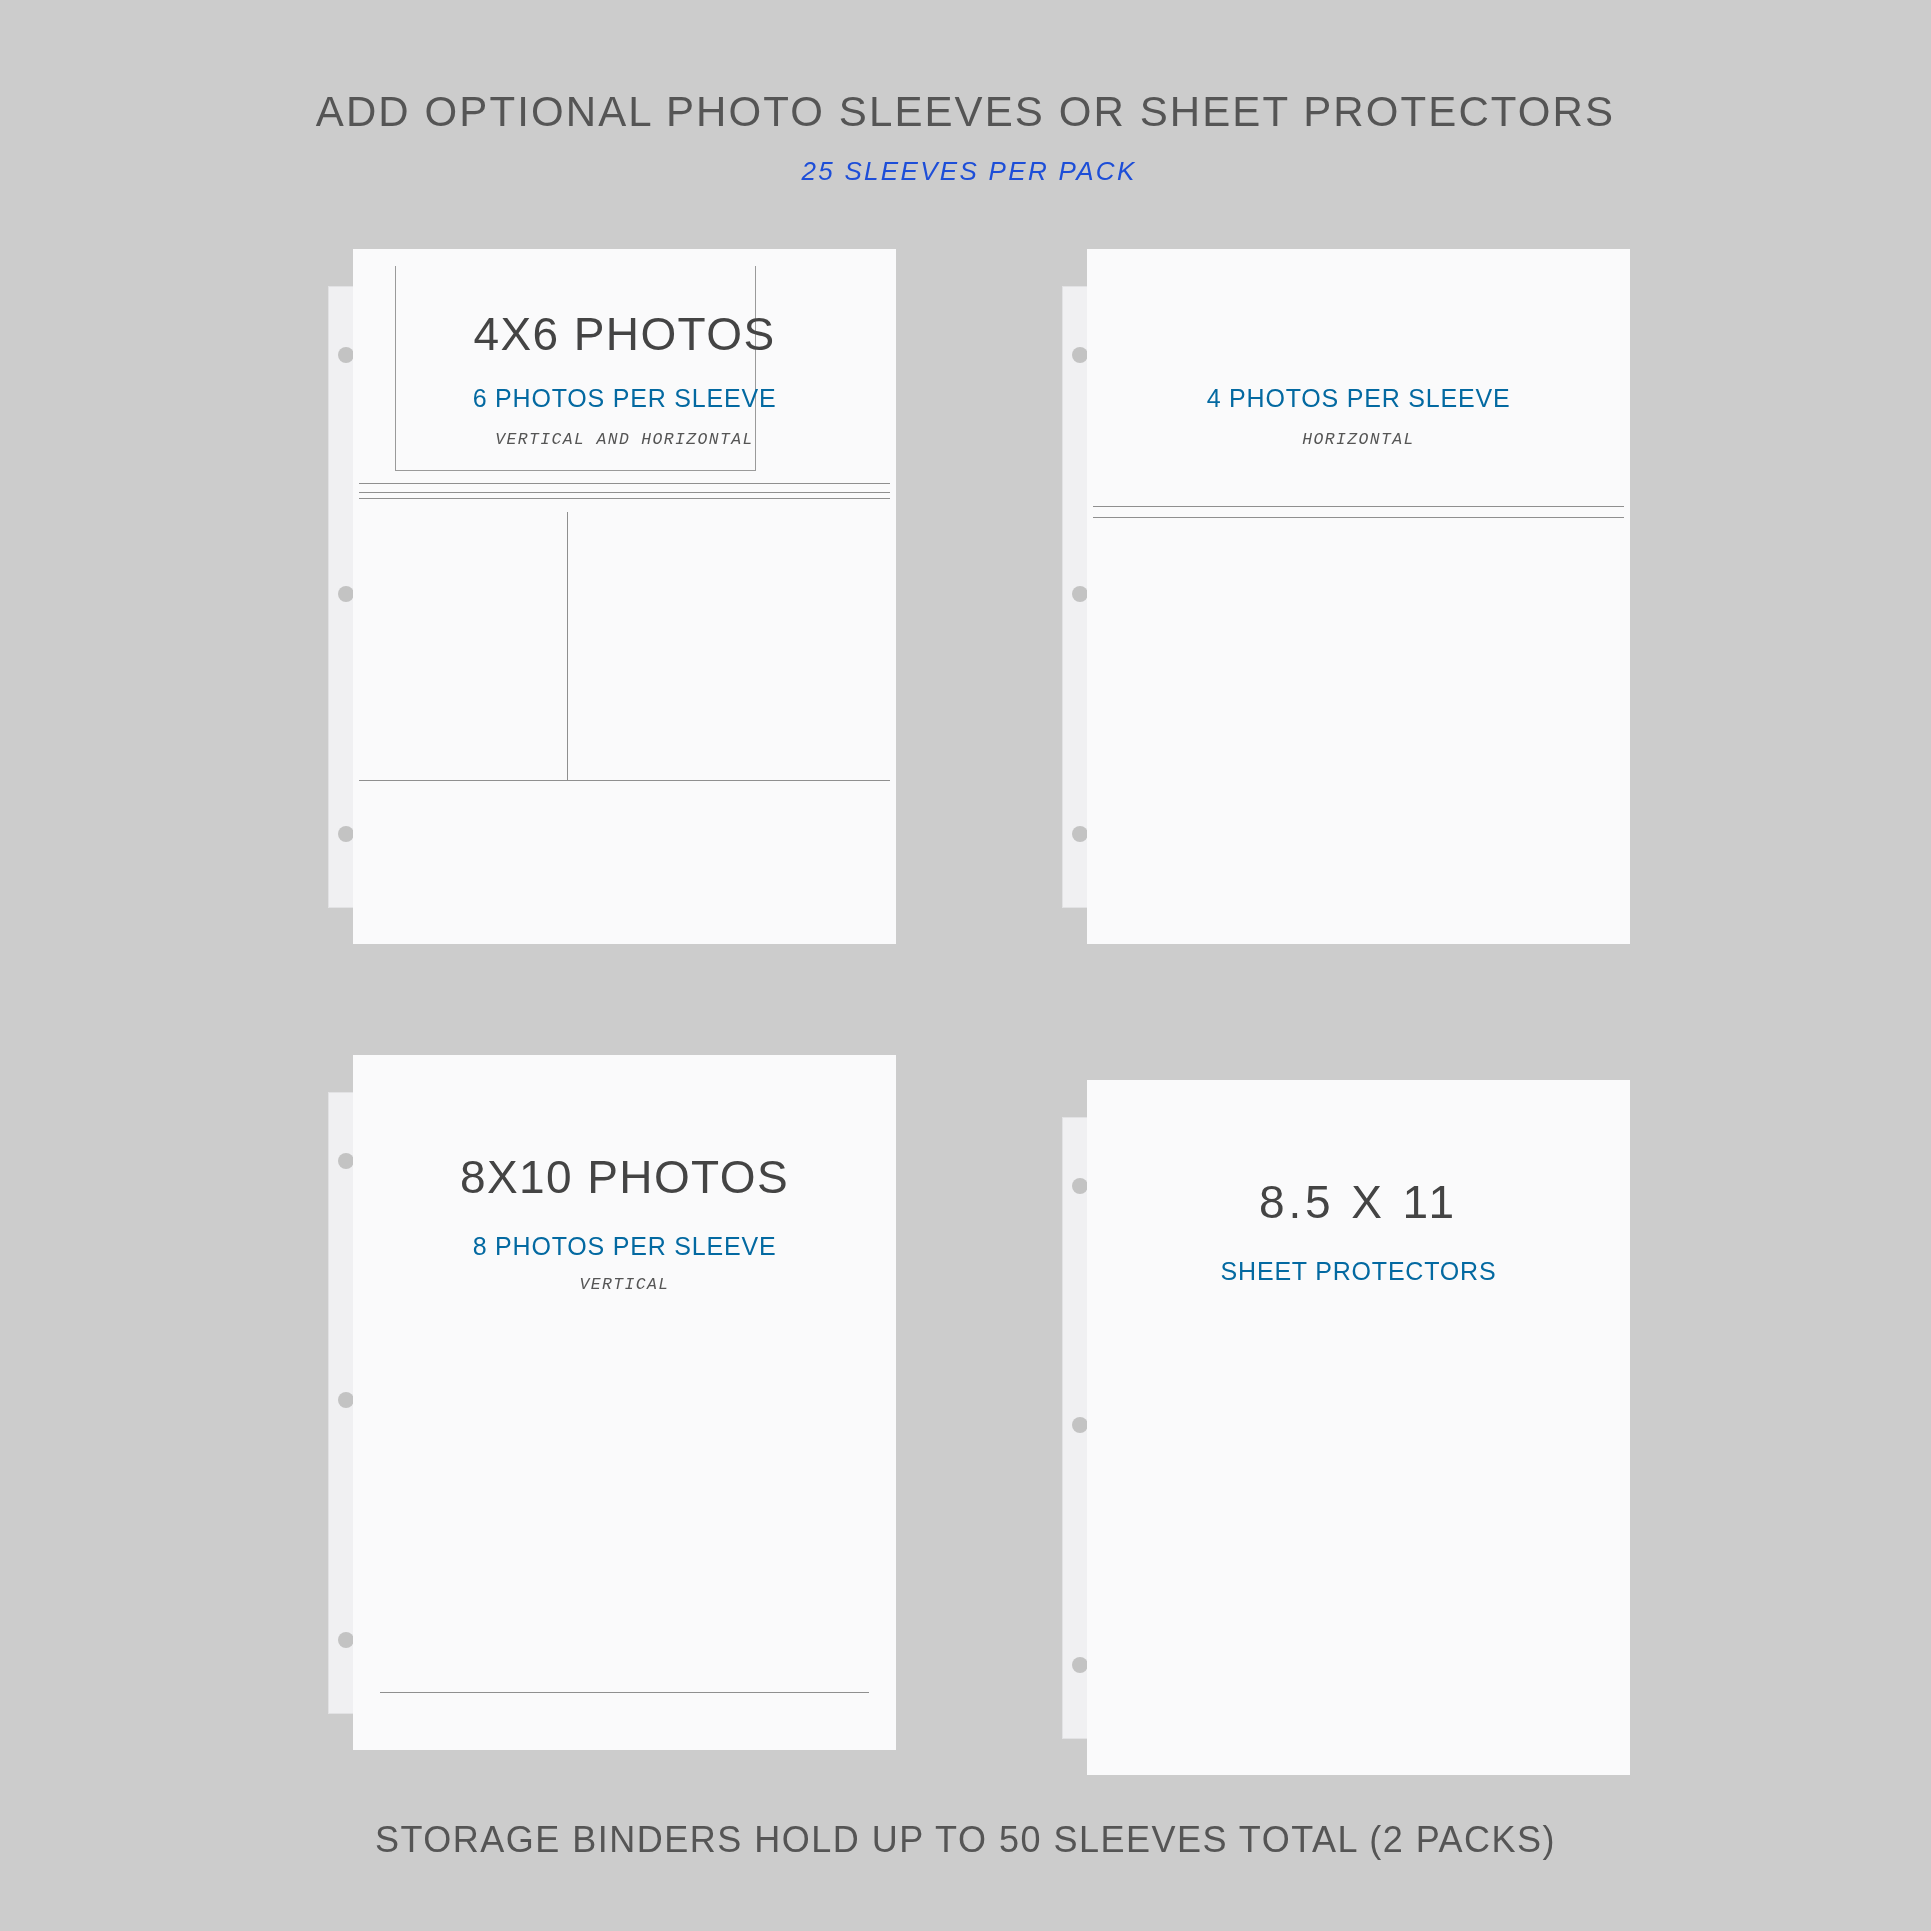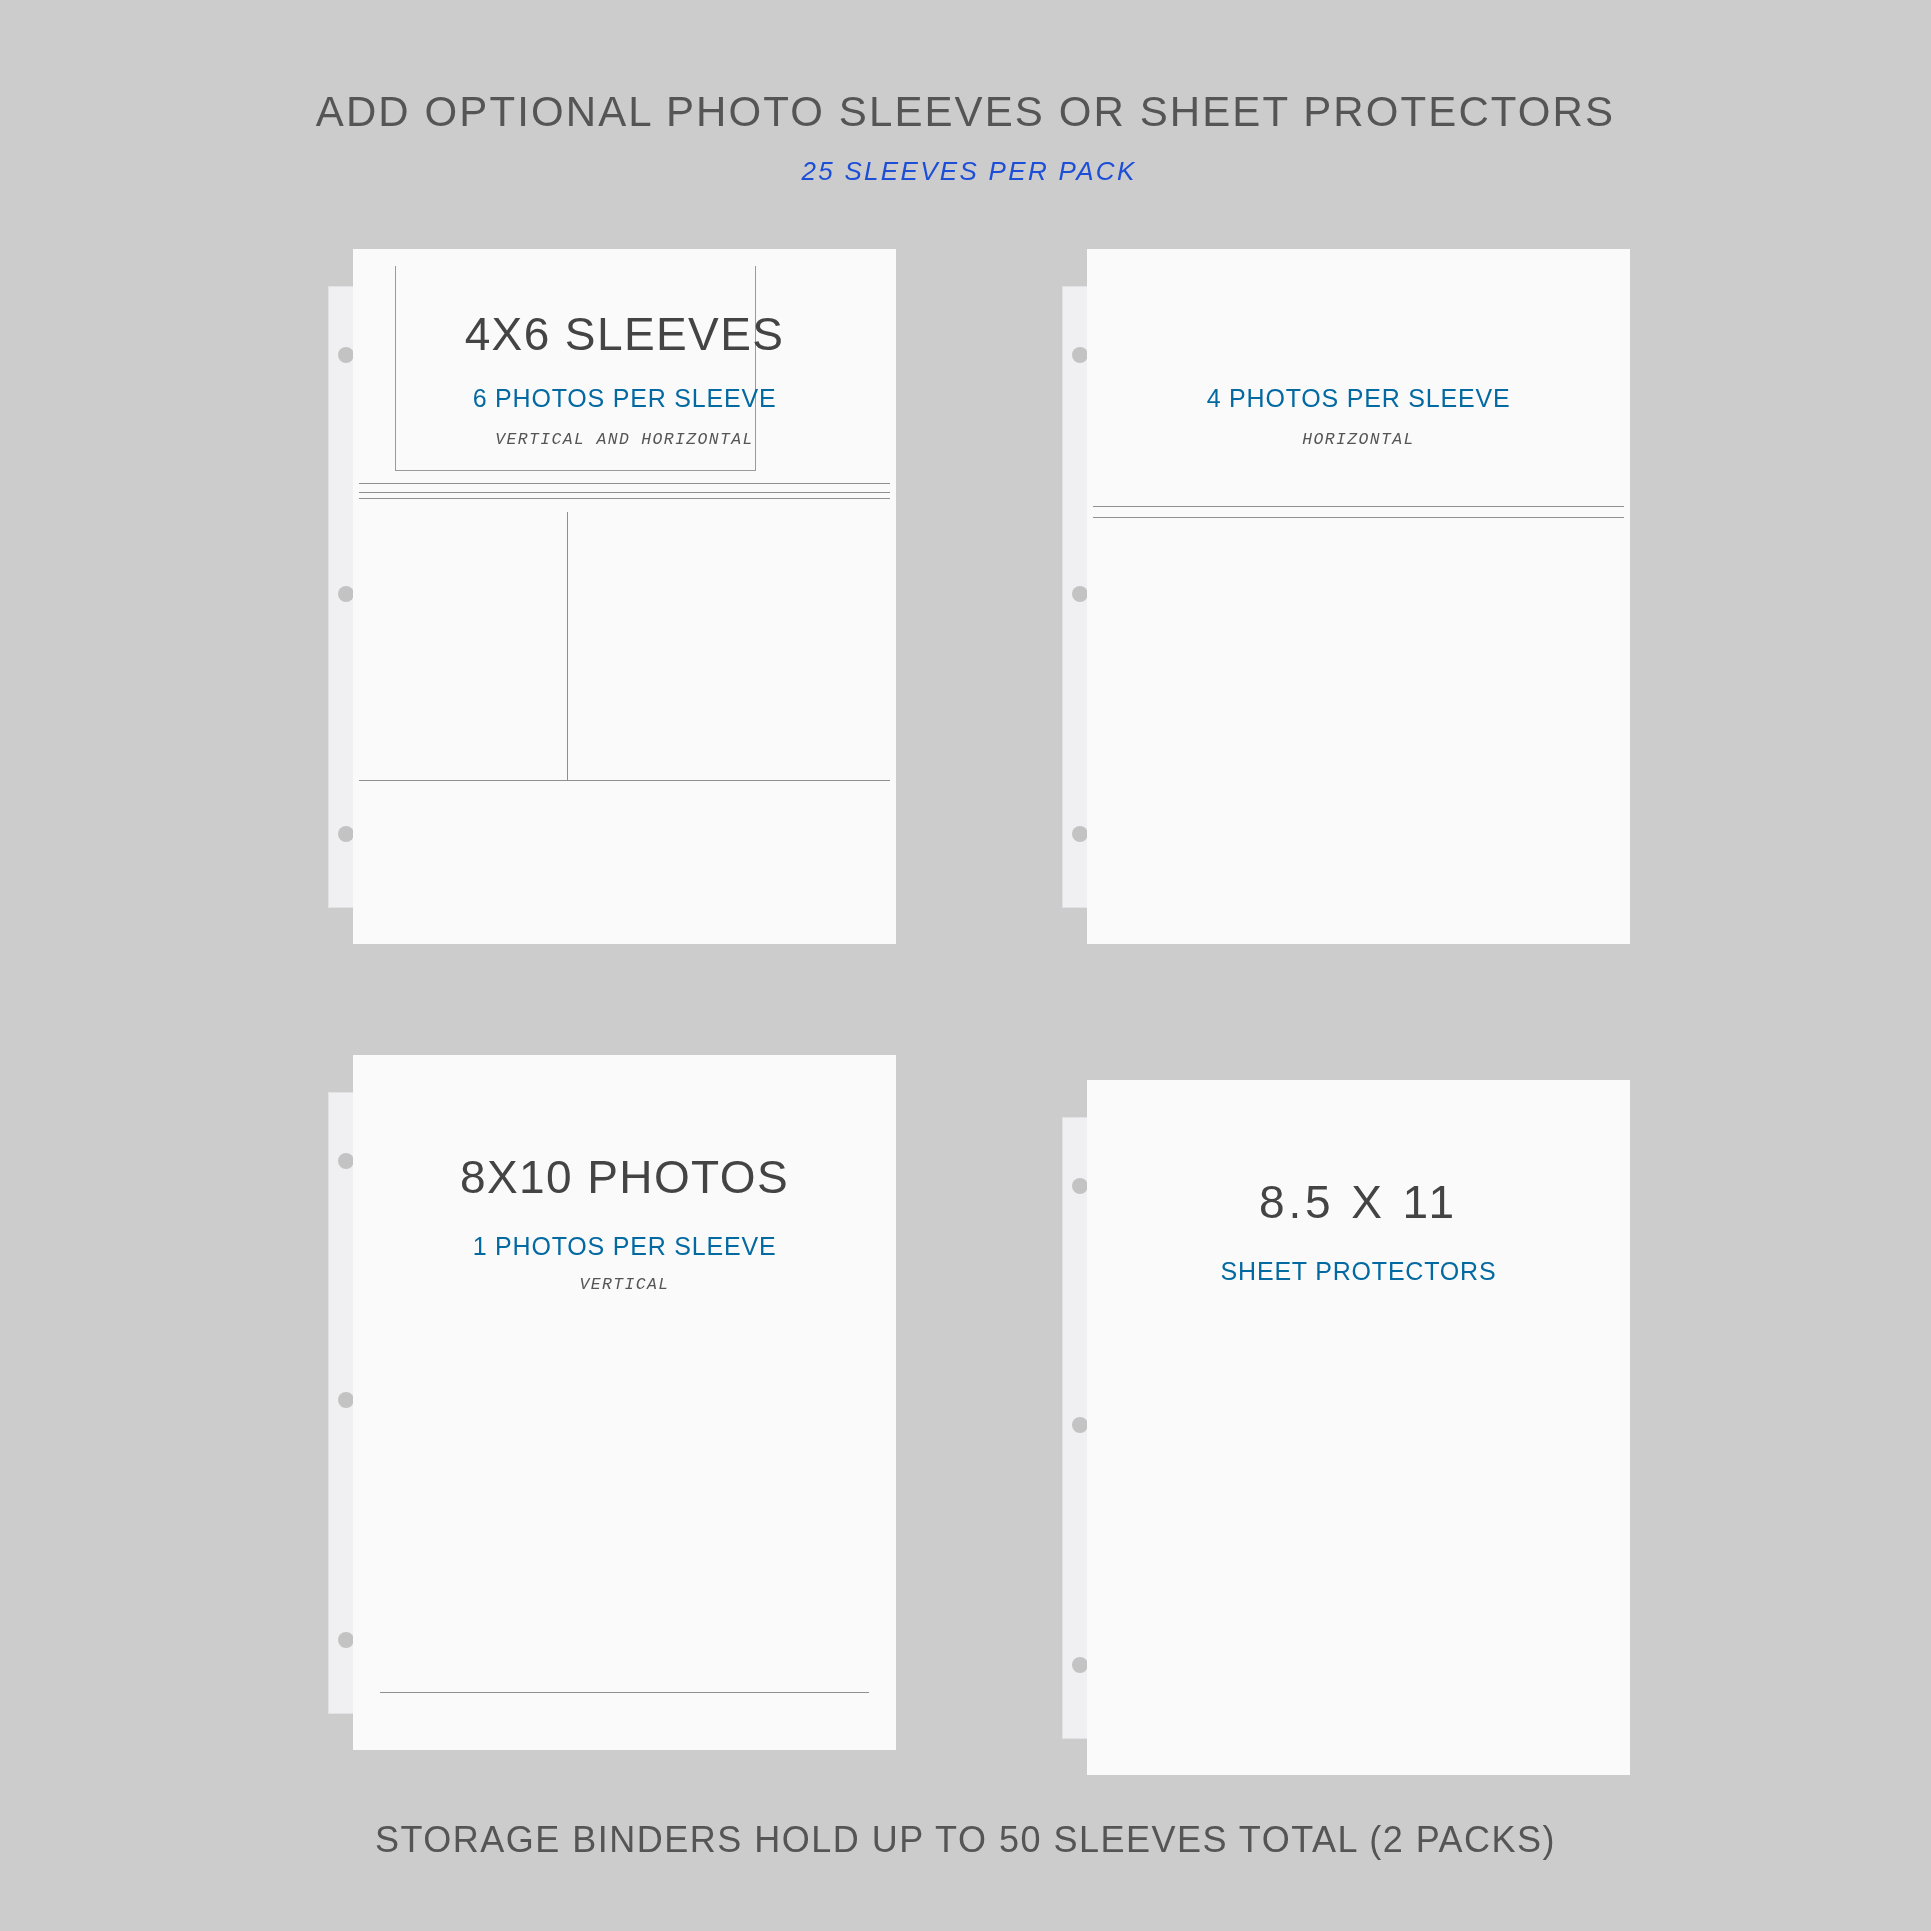"4X6 SLEEVES" div.sheet-title { text: SLEEVES -> PHOTOS }
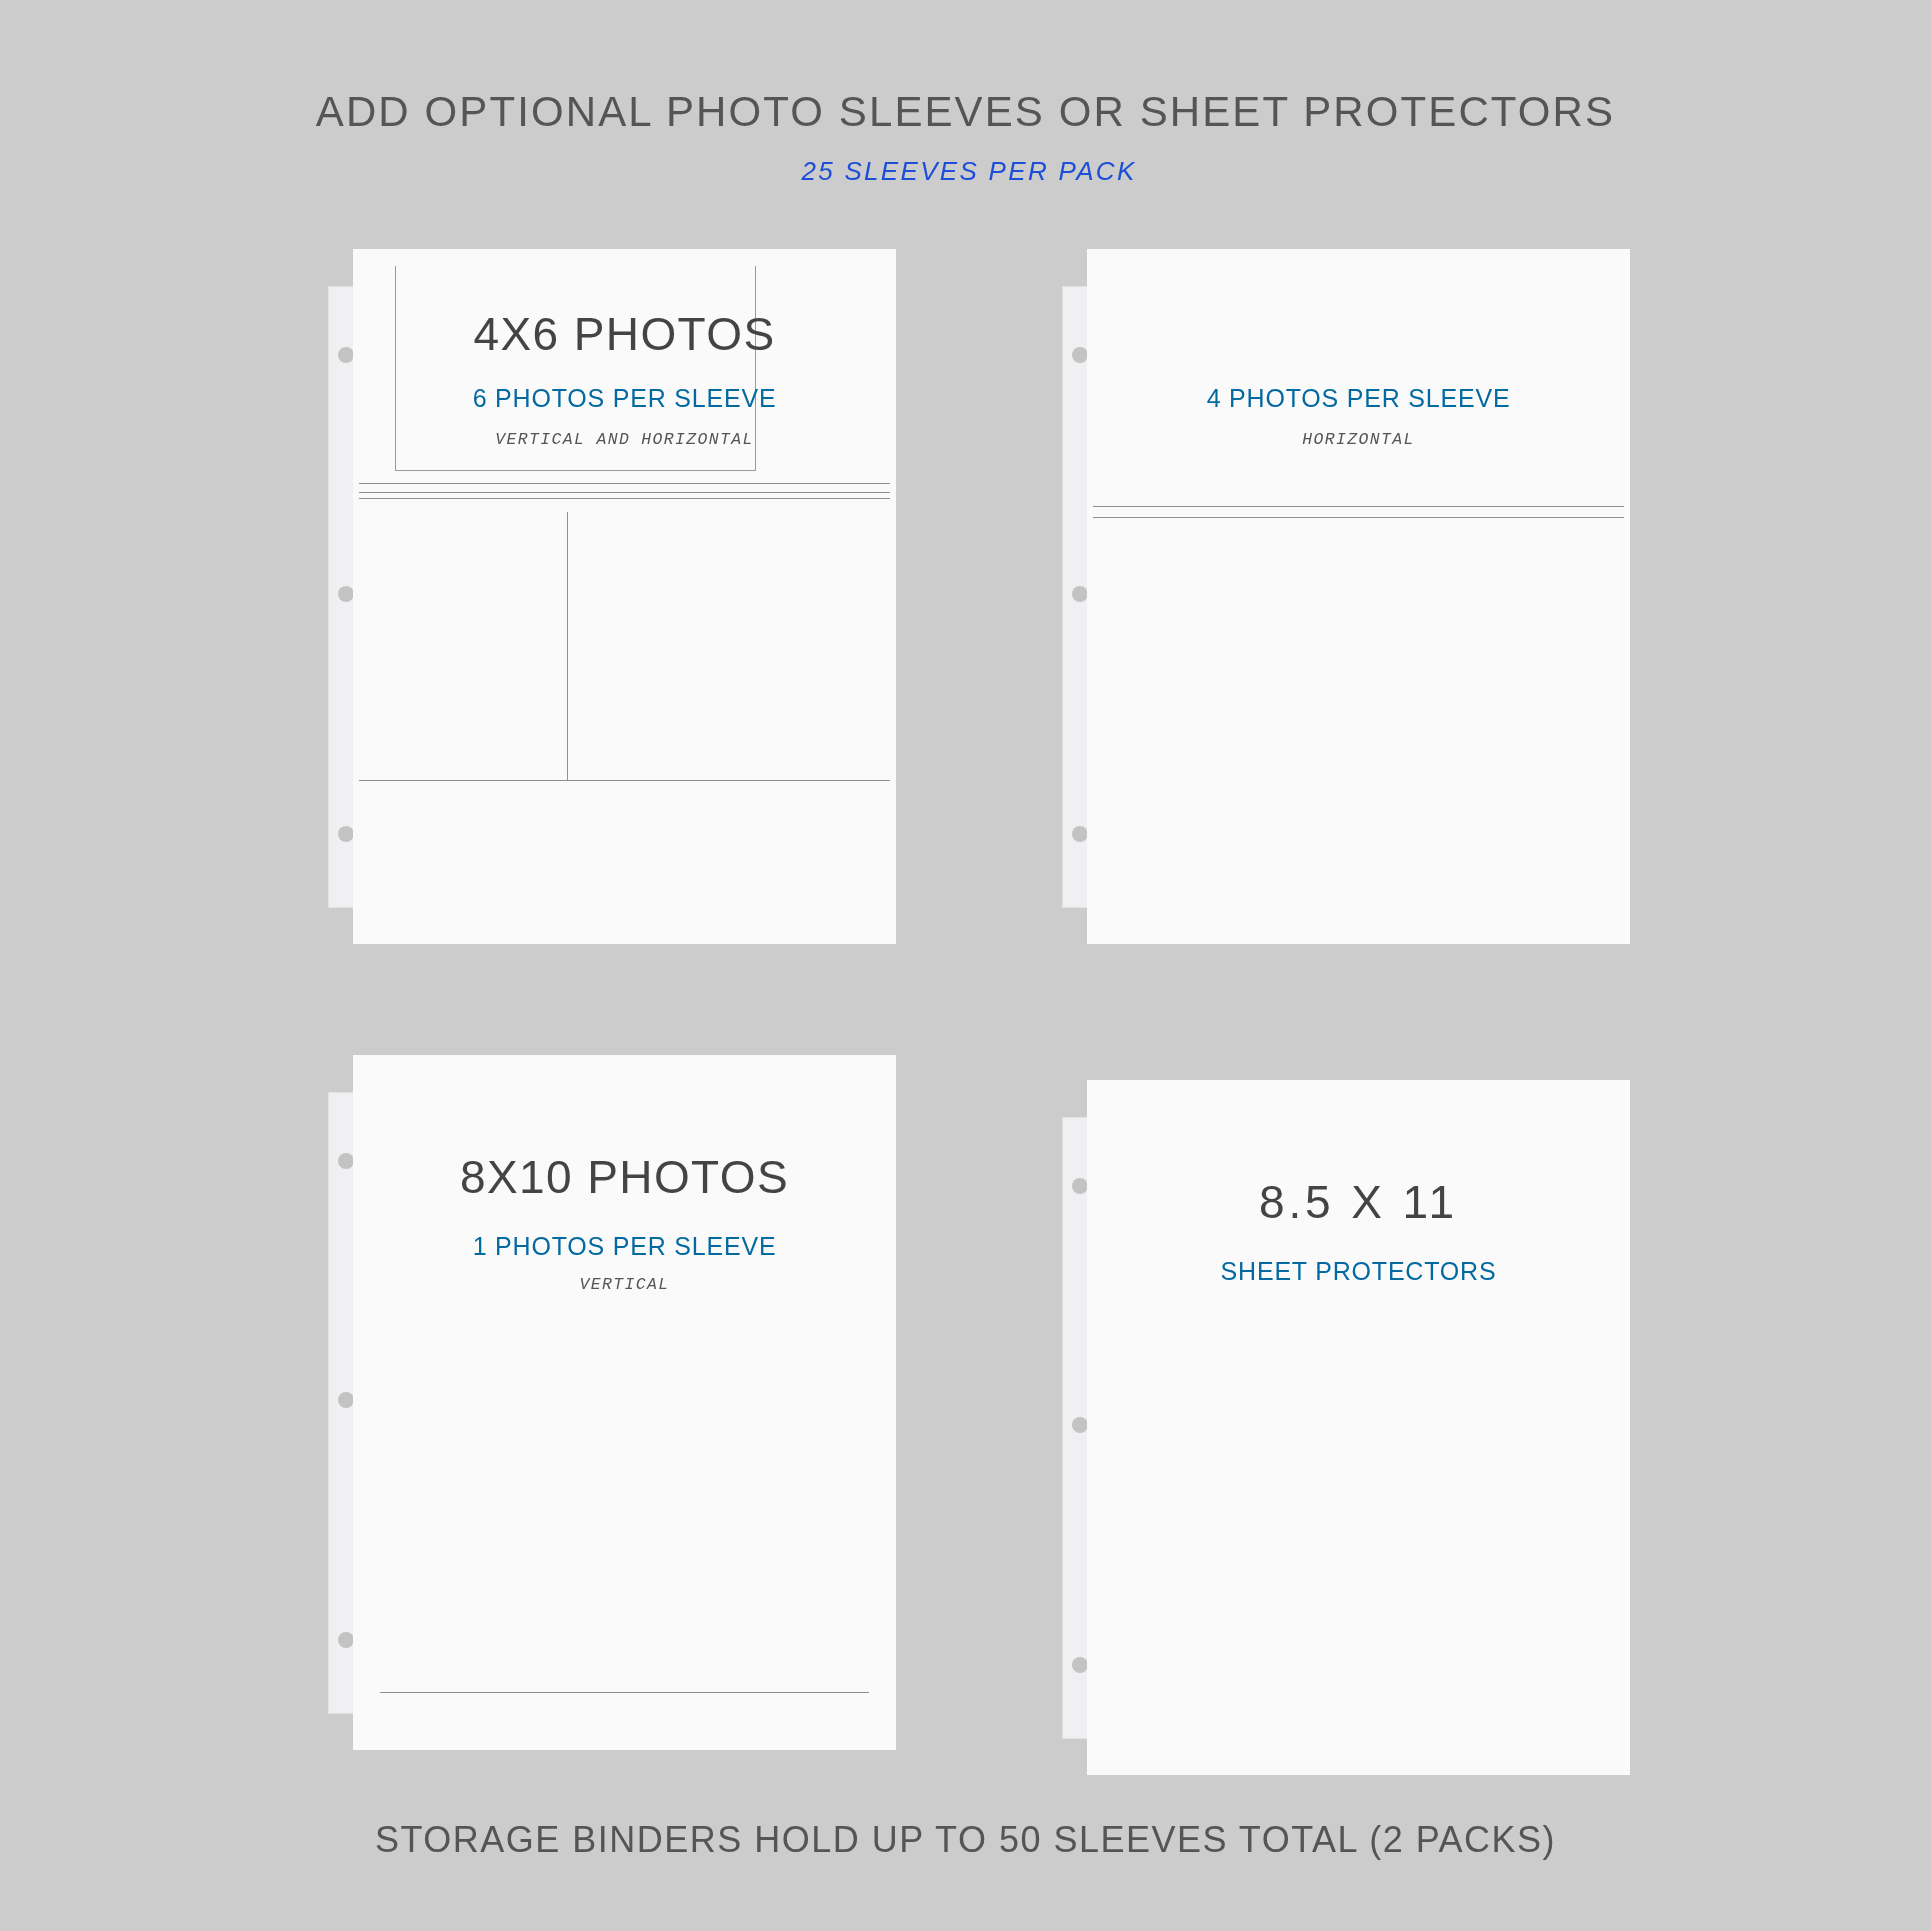"1 PHOTOS PER SLEEVE" div.sheet-sub { text: 1 -> 8 }
